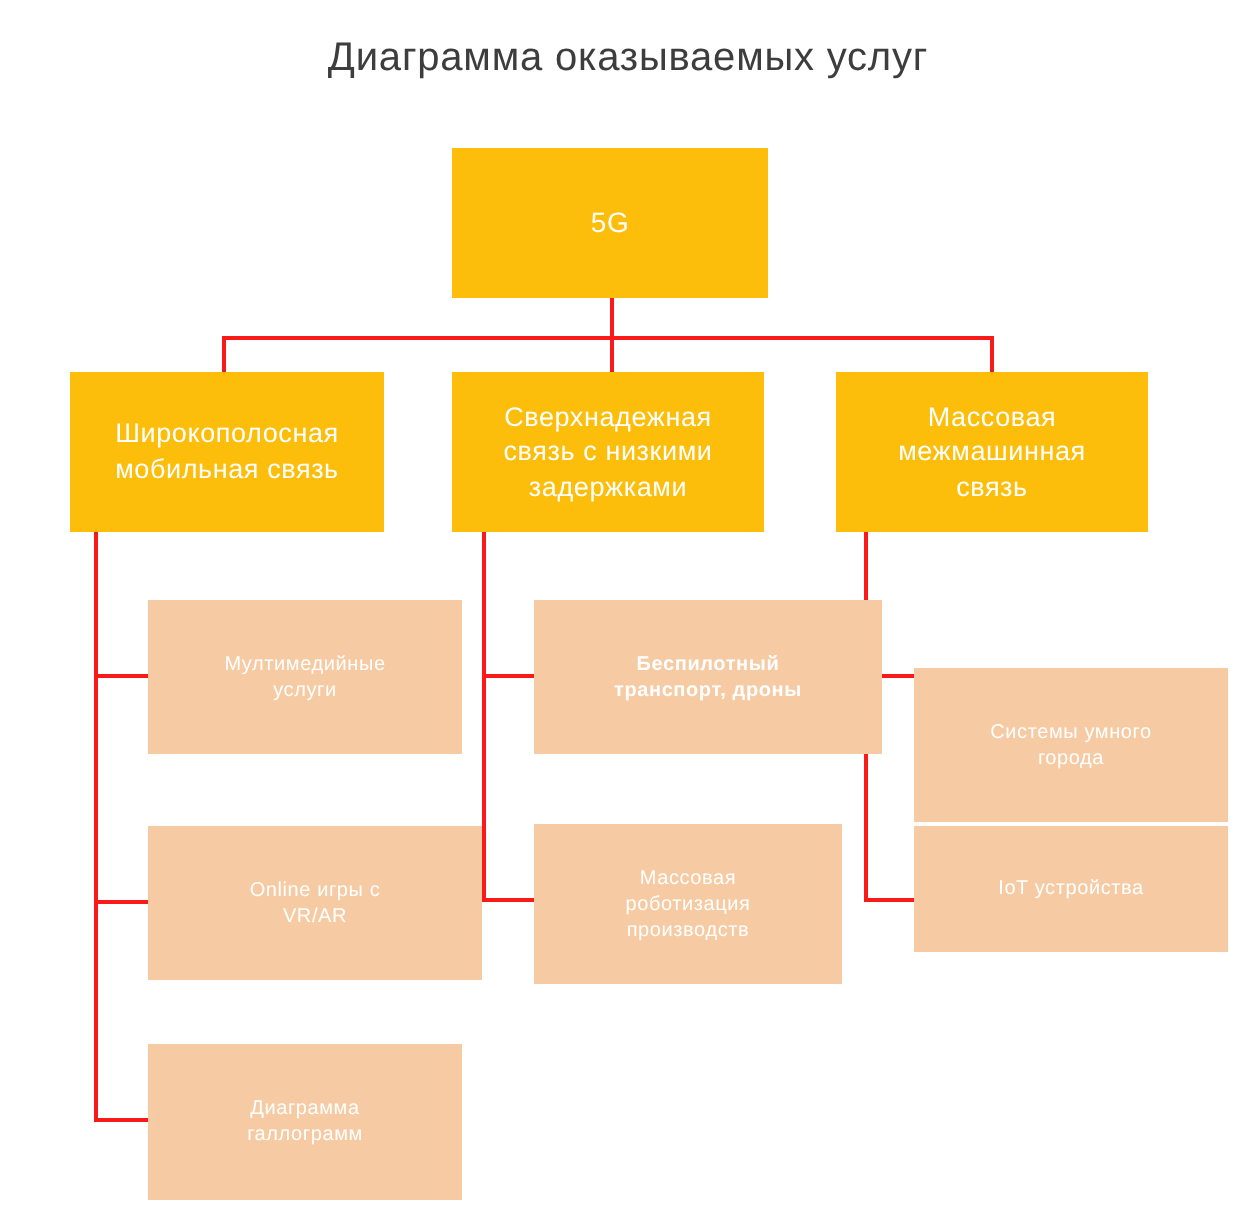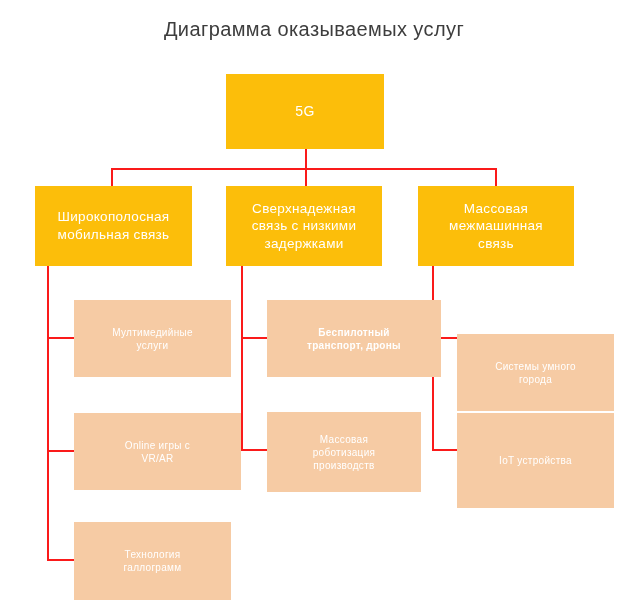"IoT устройства" div.node { height: 95px -> 63px }
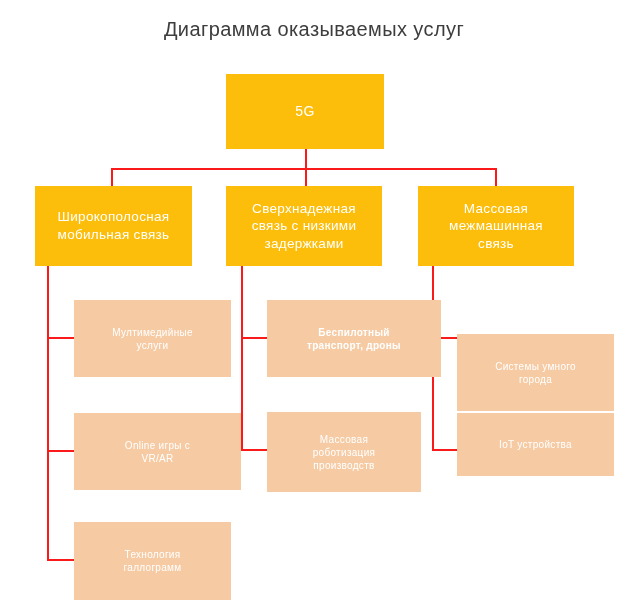"Технология" div.node { text: Технология -> Диаграмма }
